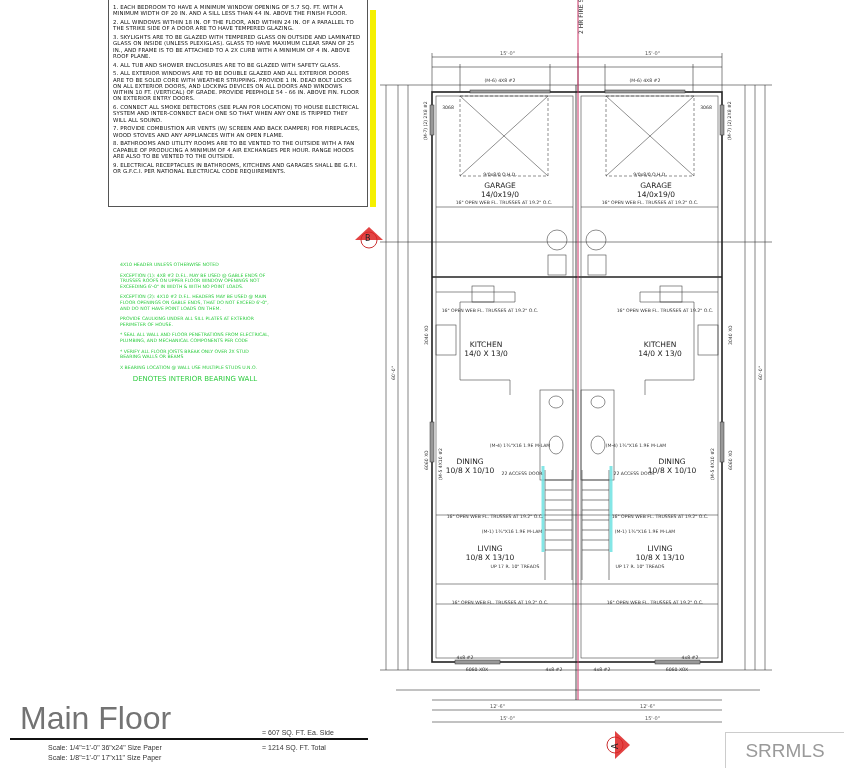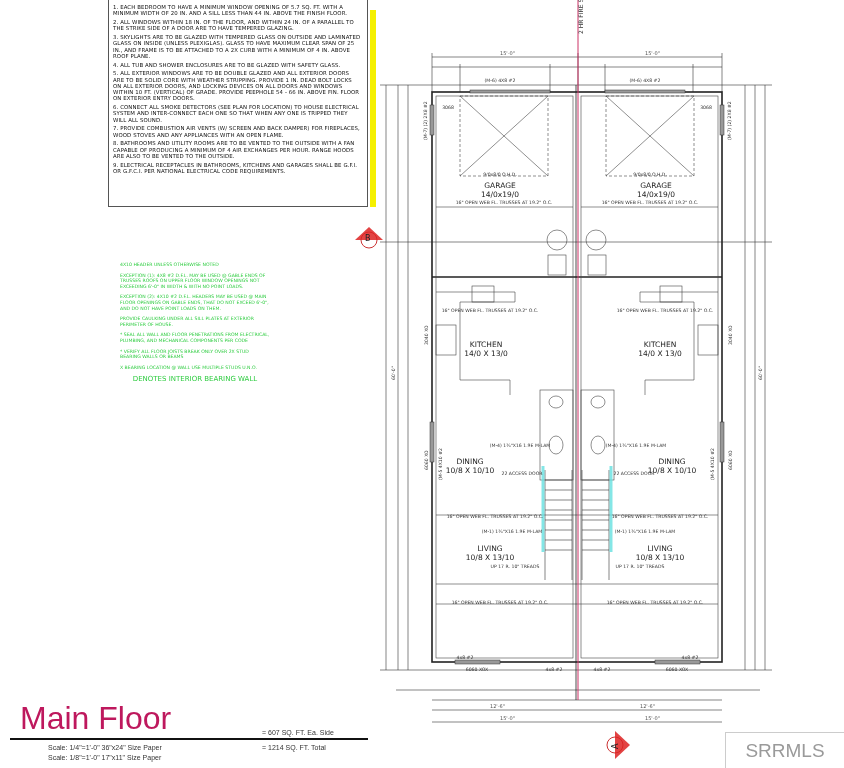"Main Floor" #title-text { color: #be185d -> #737373 }
